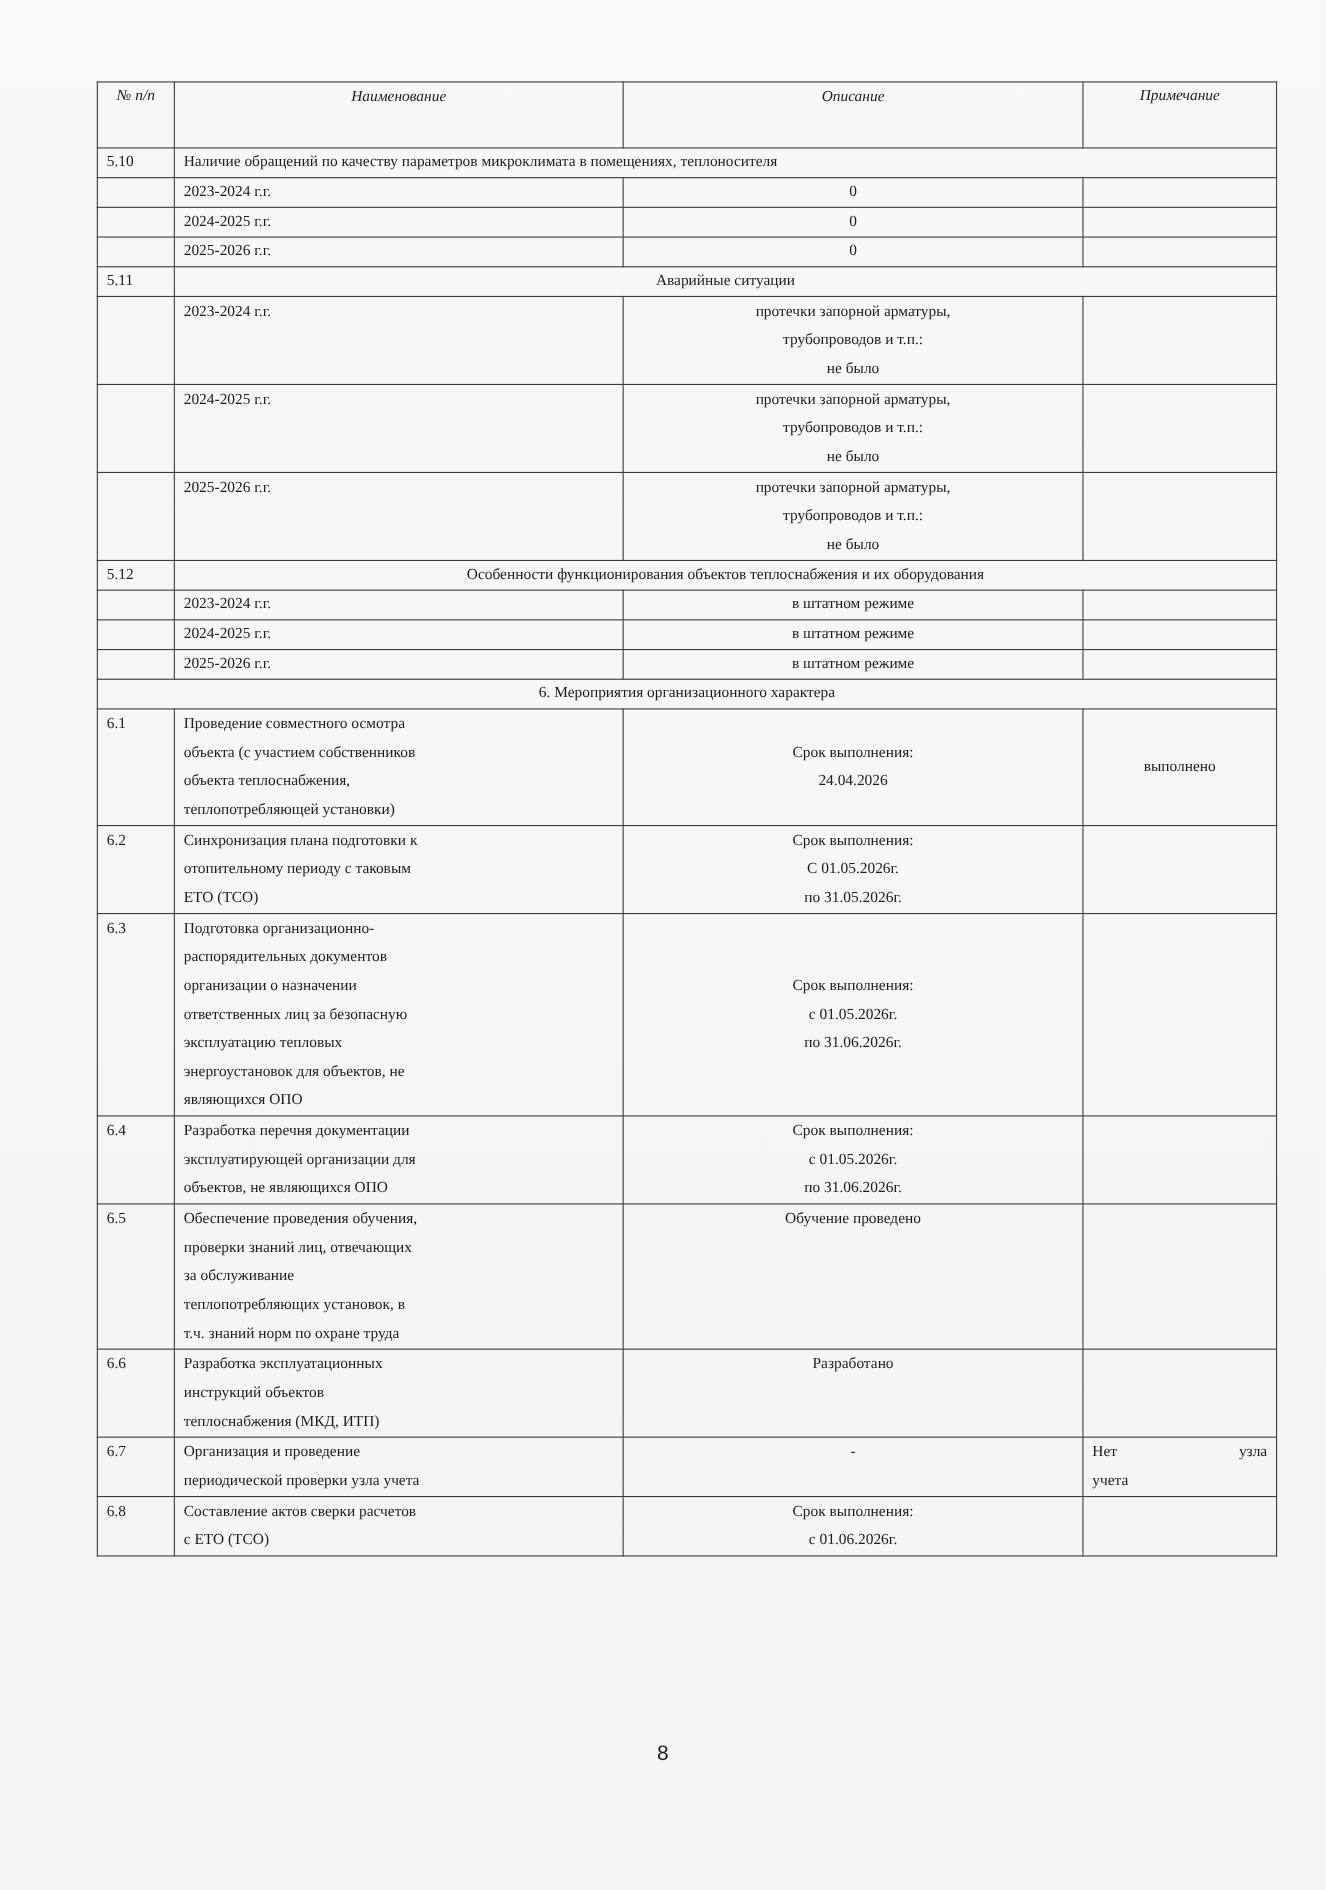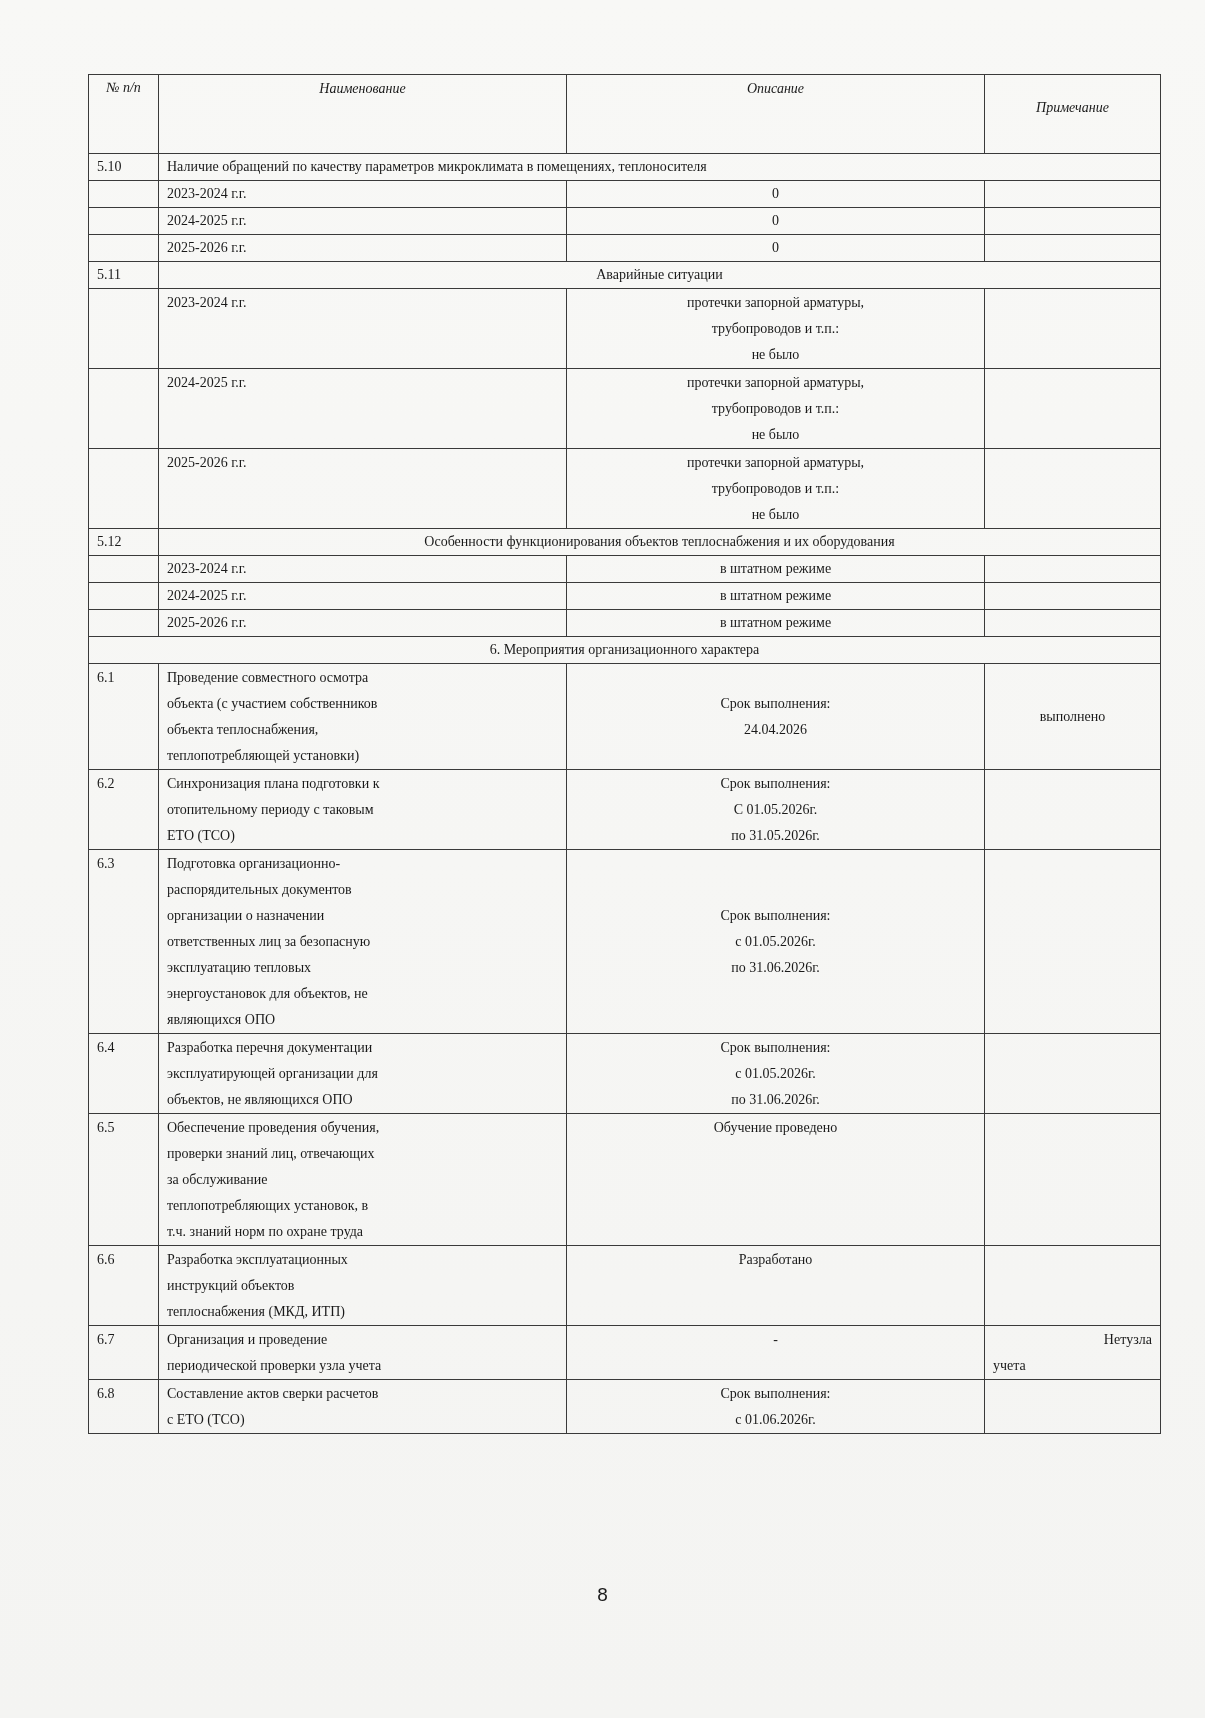"Примечание" th.hdr.note { padding-top: 20px -> 0 }
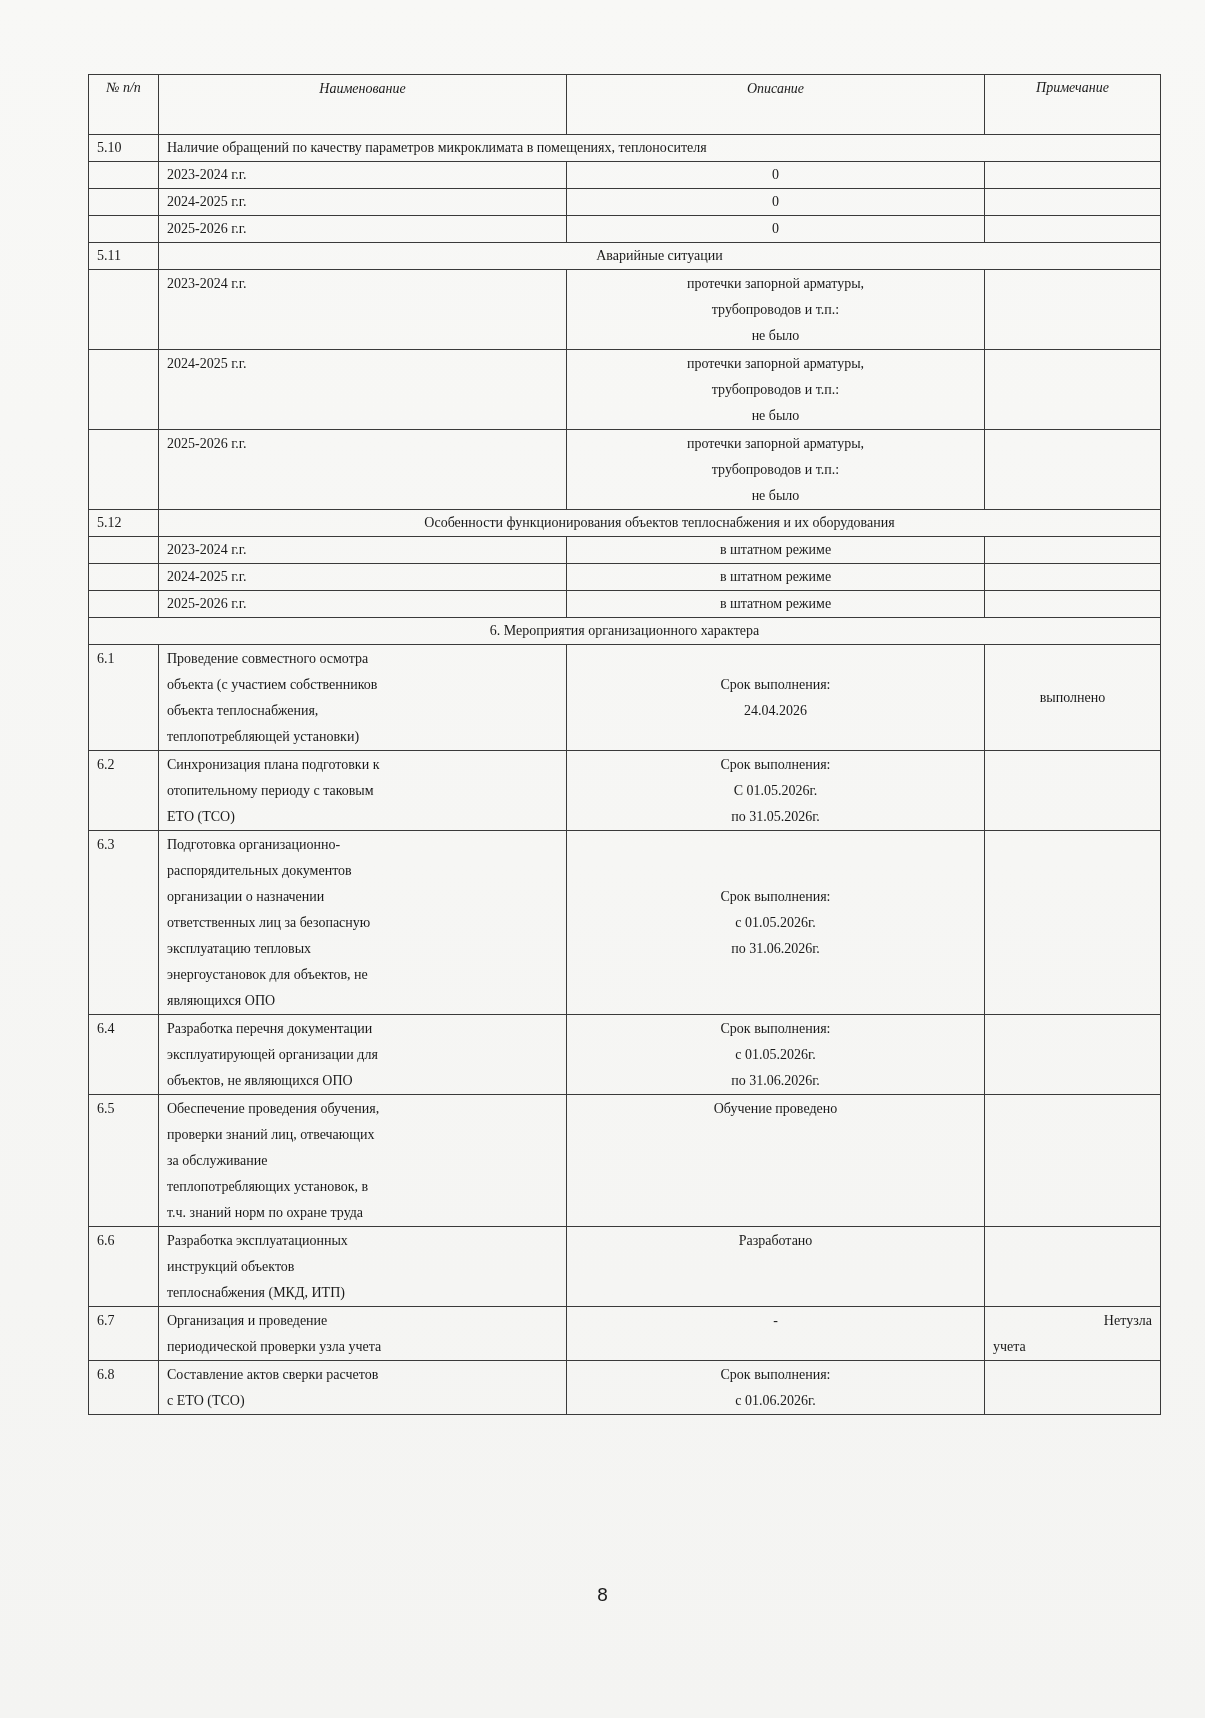"Нет" div.line1 { justify-content: flex-end -> space-between }
